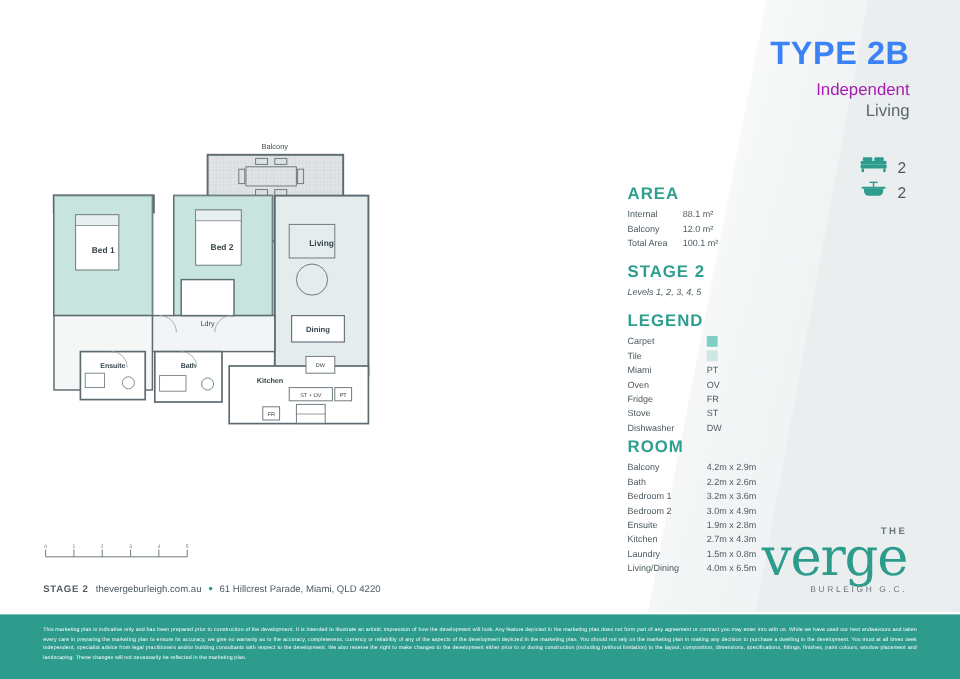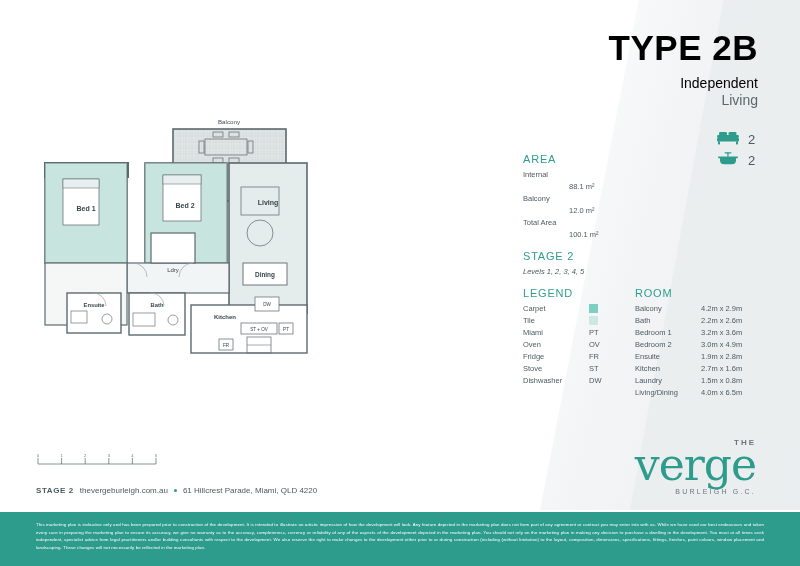"TYPE 2B" .type-title { color: #000000 -> #3b82f6; font-size: 35px -> 27px }
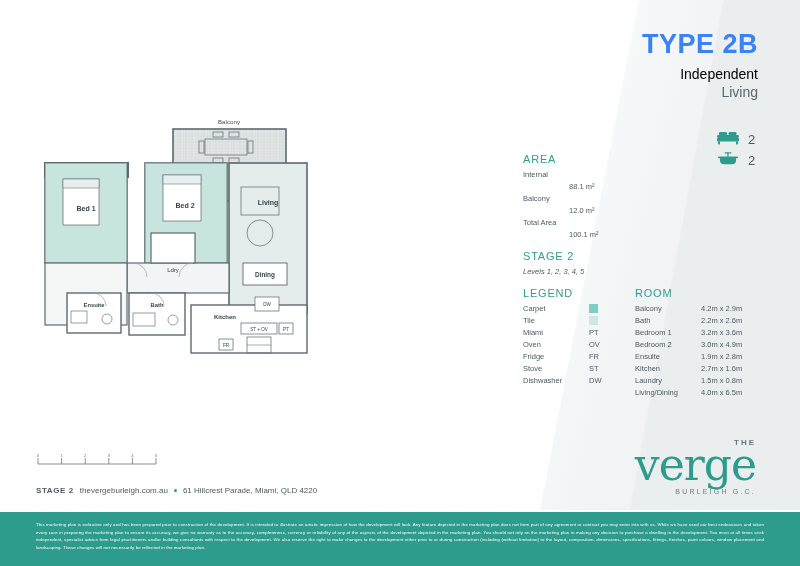"Independent" .subtitle1 { color: #000000 -> #a21caf }
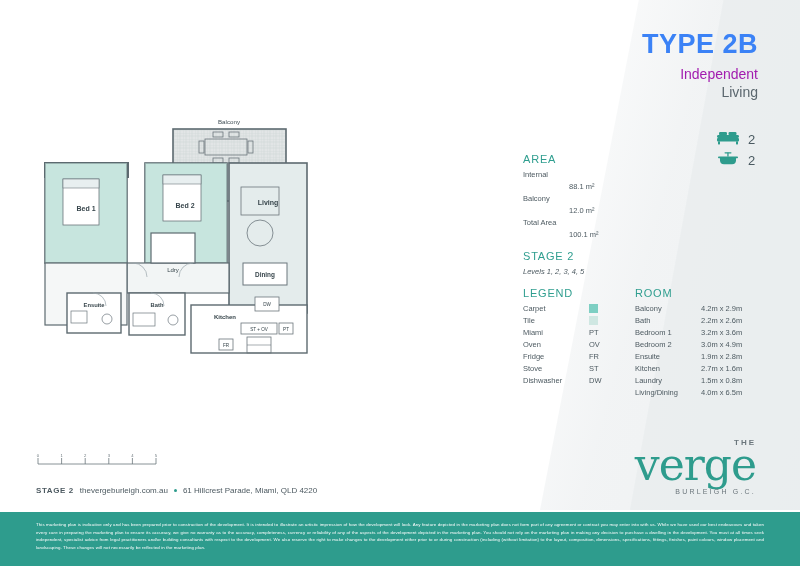"AREA" .sec-title { font-size: 11px -> 14px; font-weight: normal -> bold }
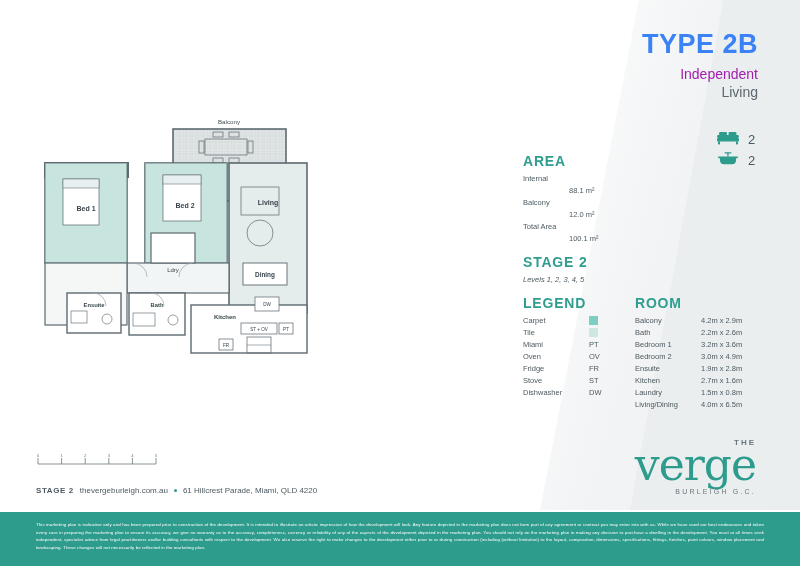"88.1 m²" .kv .v { margin-top: 12px -> none }
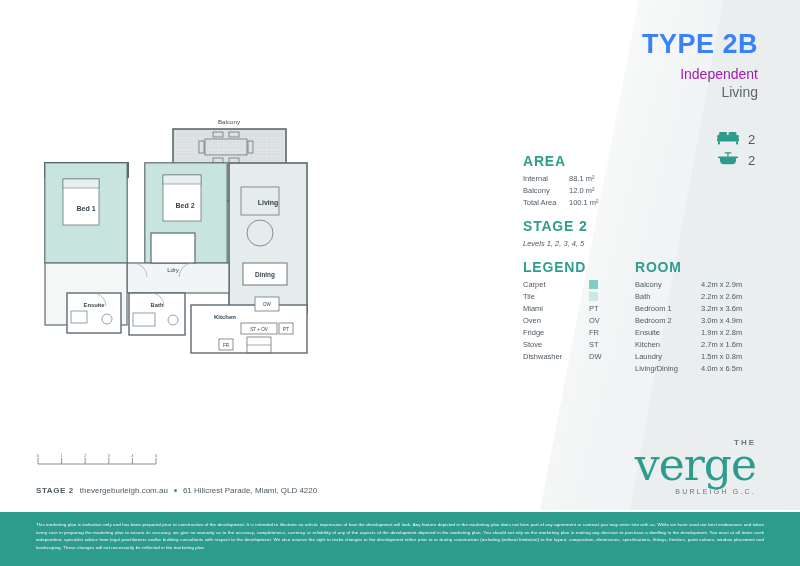"LEGEND" .cols { flex-direction: none -> column }
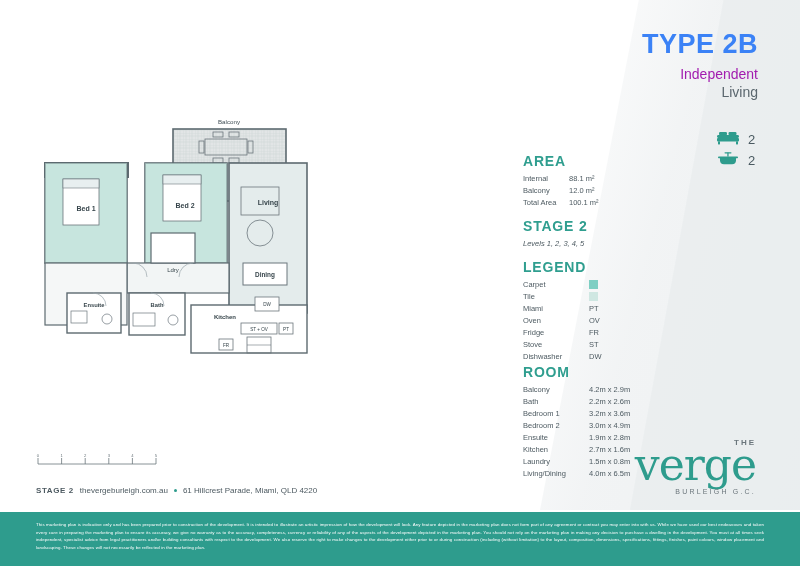"2.7m x 1.6m" span.lv { text: 1.6m -> 4.3m }
